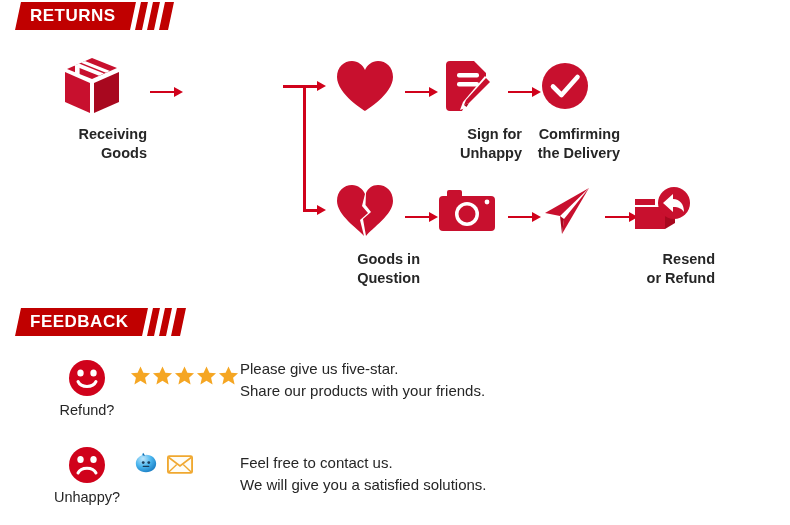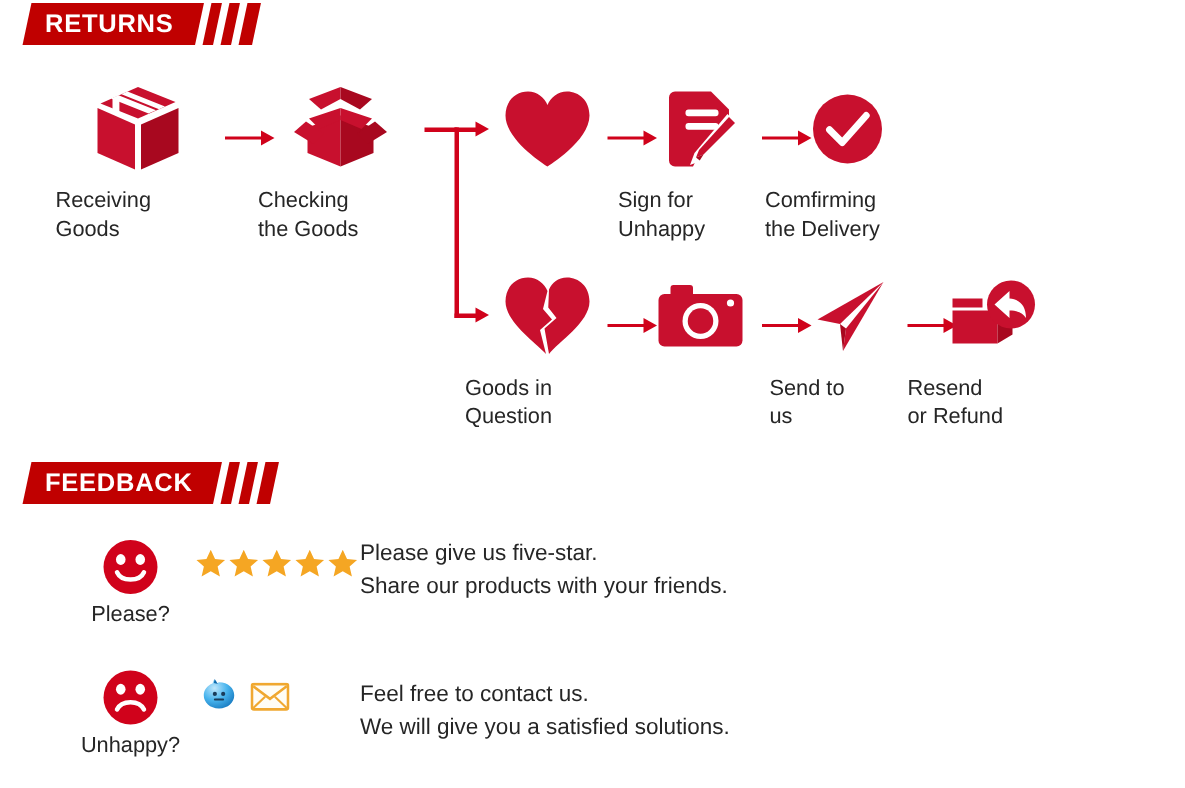"Receiving" .step { font-weight: none -> bold; text-align: left -> right }
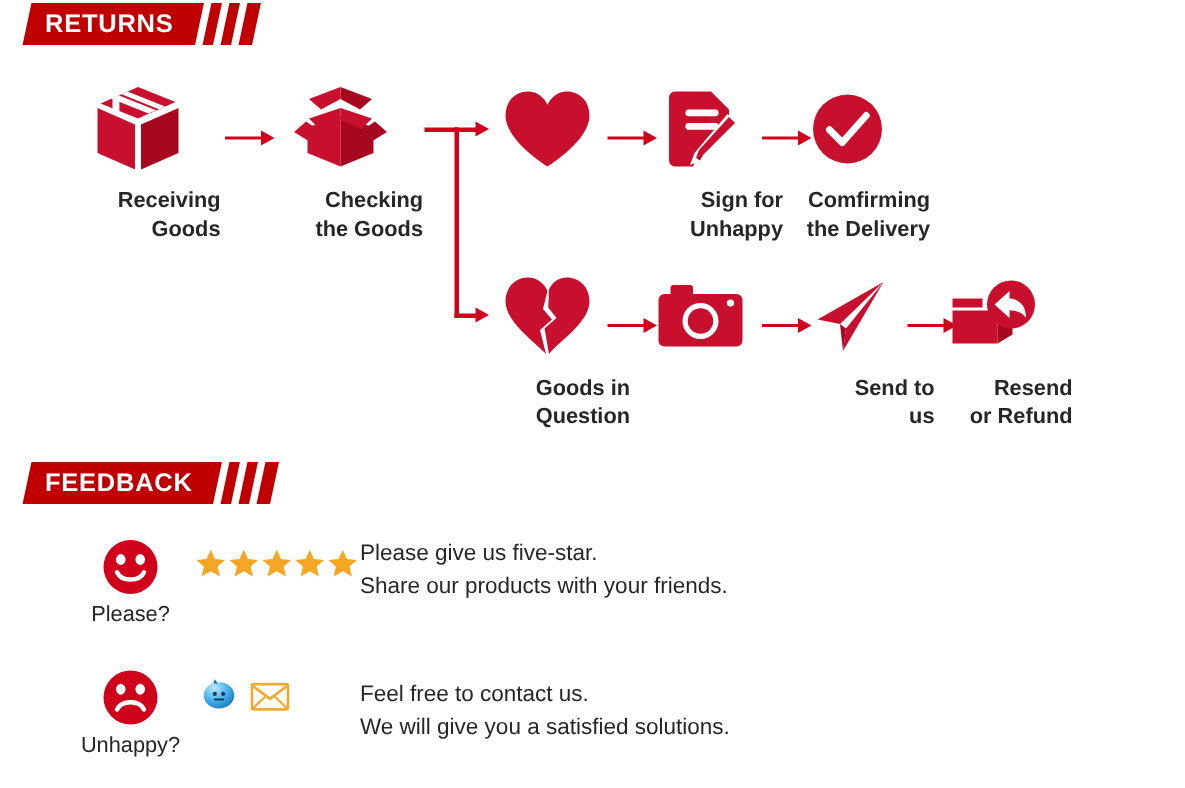"Checking" div.step { html: <div> <div> <svg> <path></path> <path></path> <path></path> <path></path> <path></path> <path></path> <path></path> <path></path> </svg> </div> <div>Checking the Goods</div> </div> -> none }
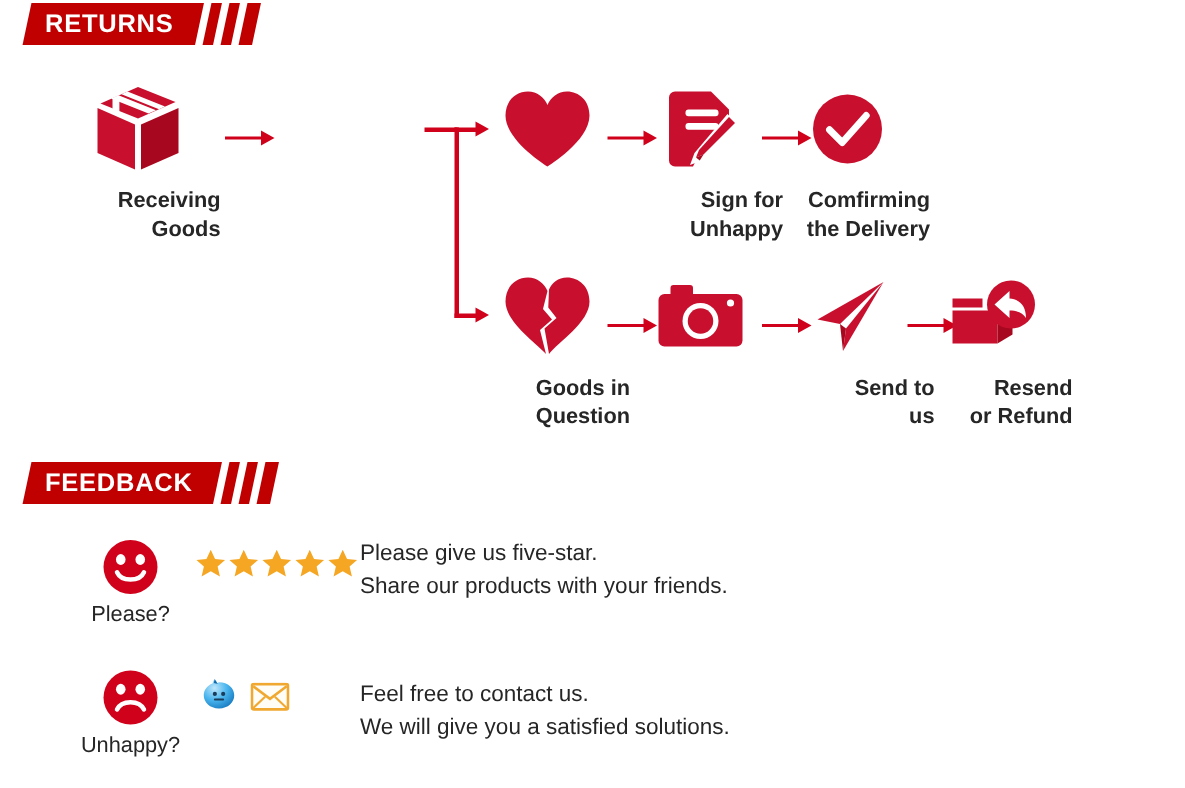"Send to" div.label { html: <div>Send to us</div> -> none }
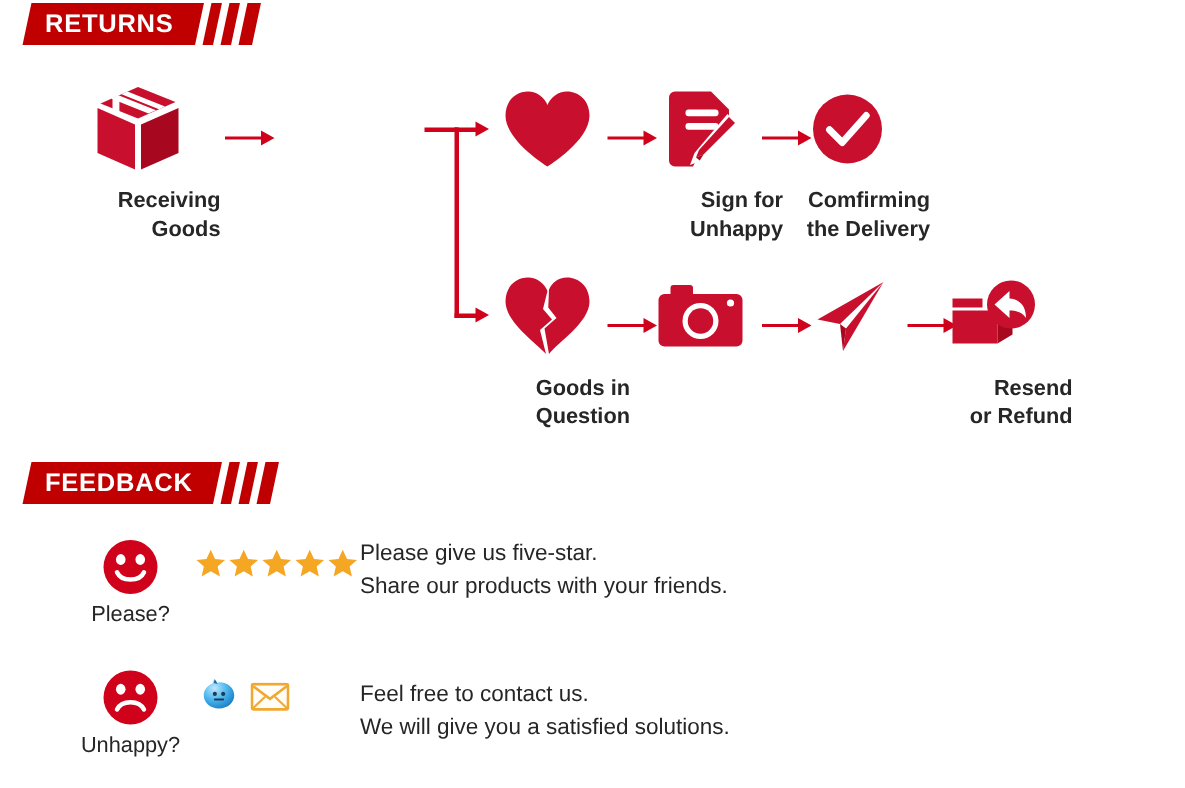"Please?" div.fcap { text: Please -> Refund }
